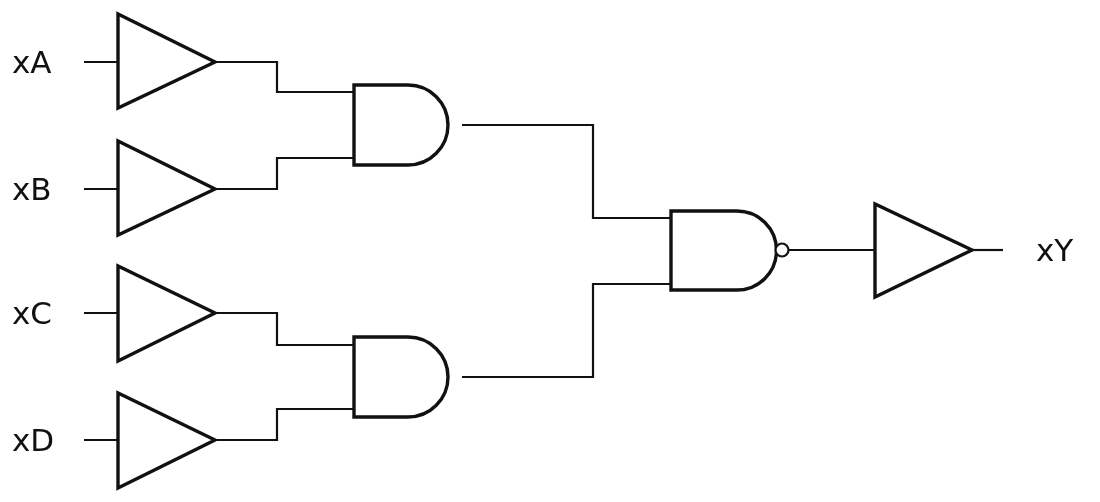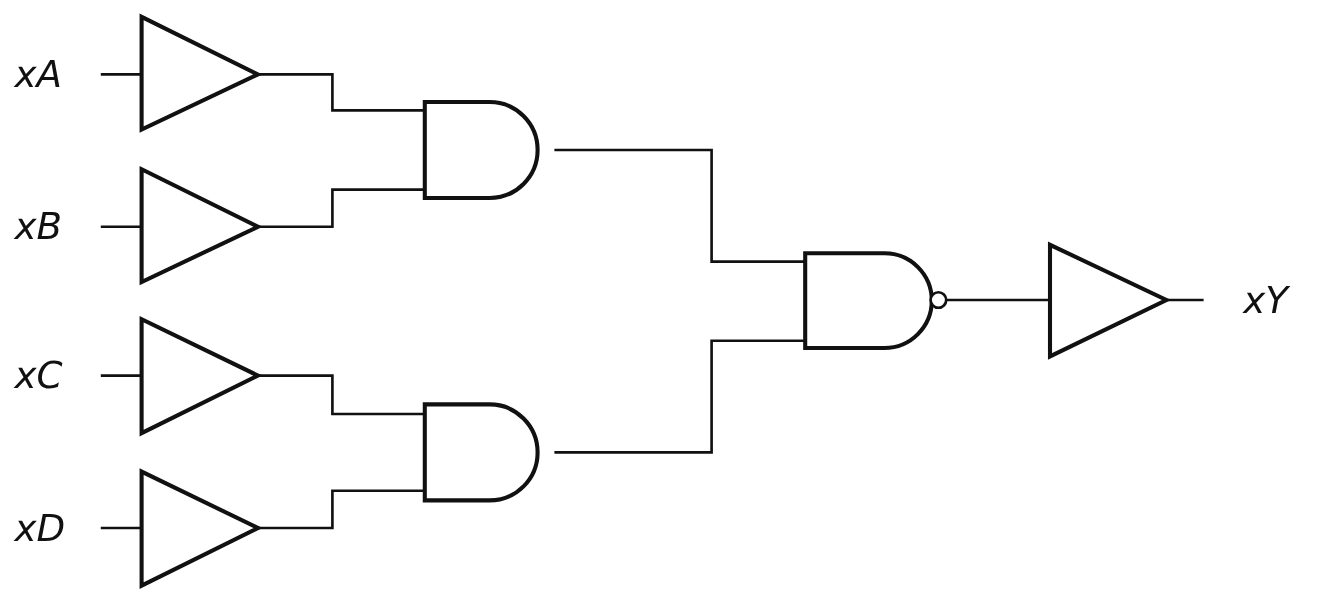"xA" #canvas { font-style: italic -> none }
